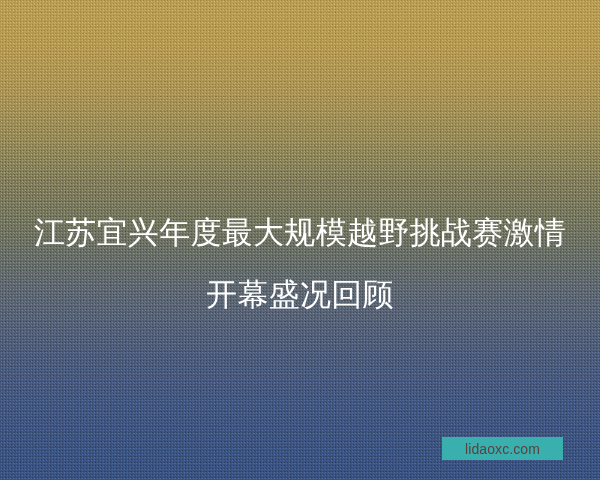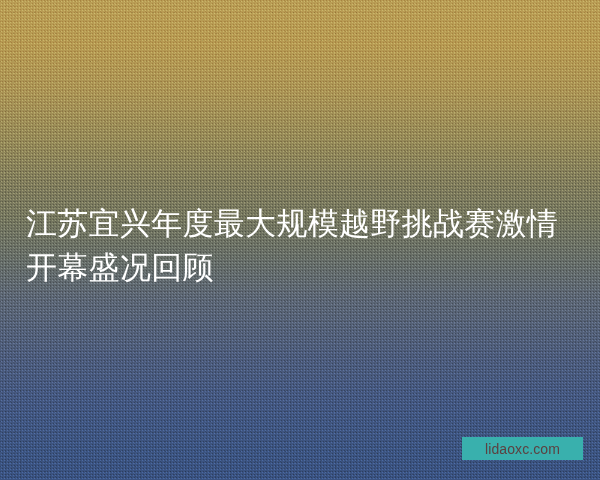"江苏宜兴年度最大规模越野挑战赛激情开幕盛况回顾" #title { line-height: 44px -> 62px; text-align: left -> center }
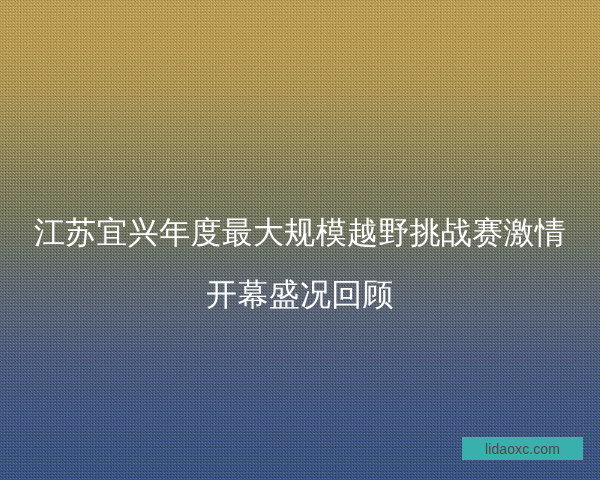"lidaoxc.com" #badge { left: 462px -> 442px }
